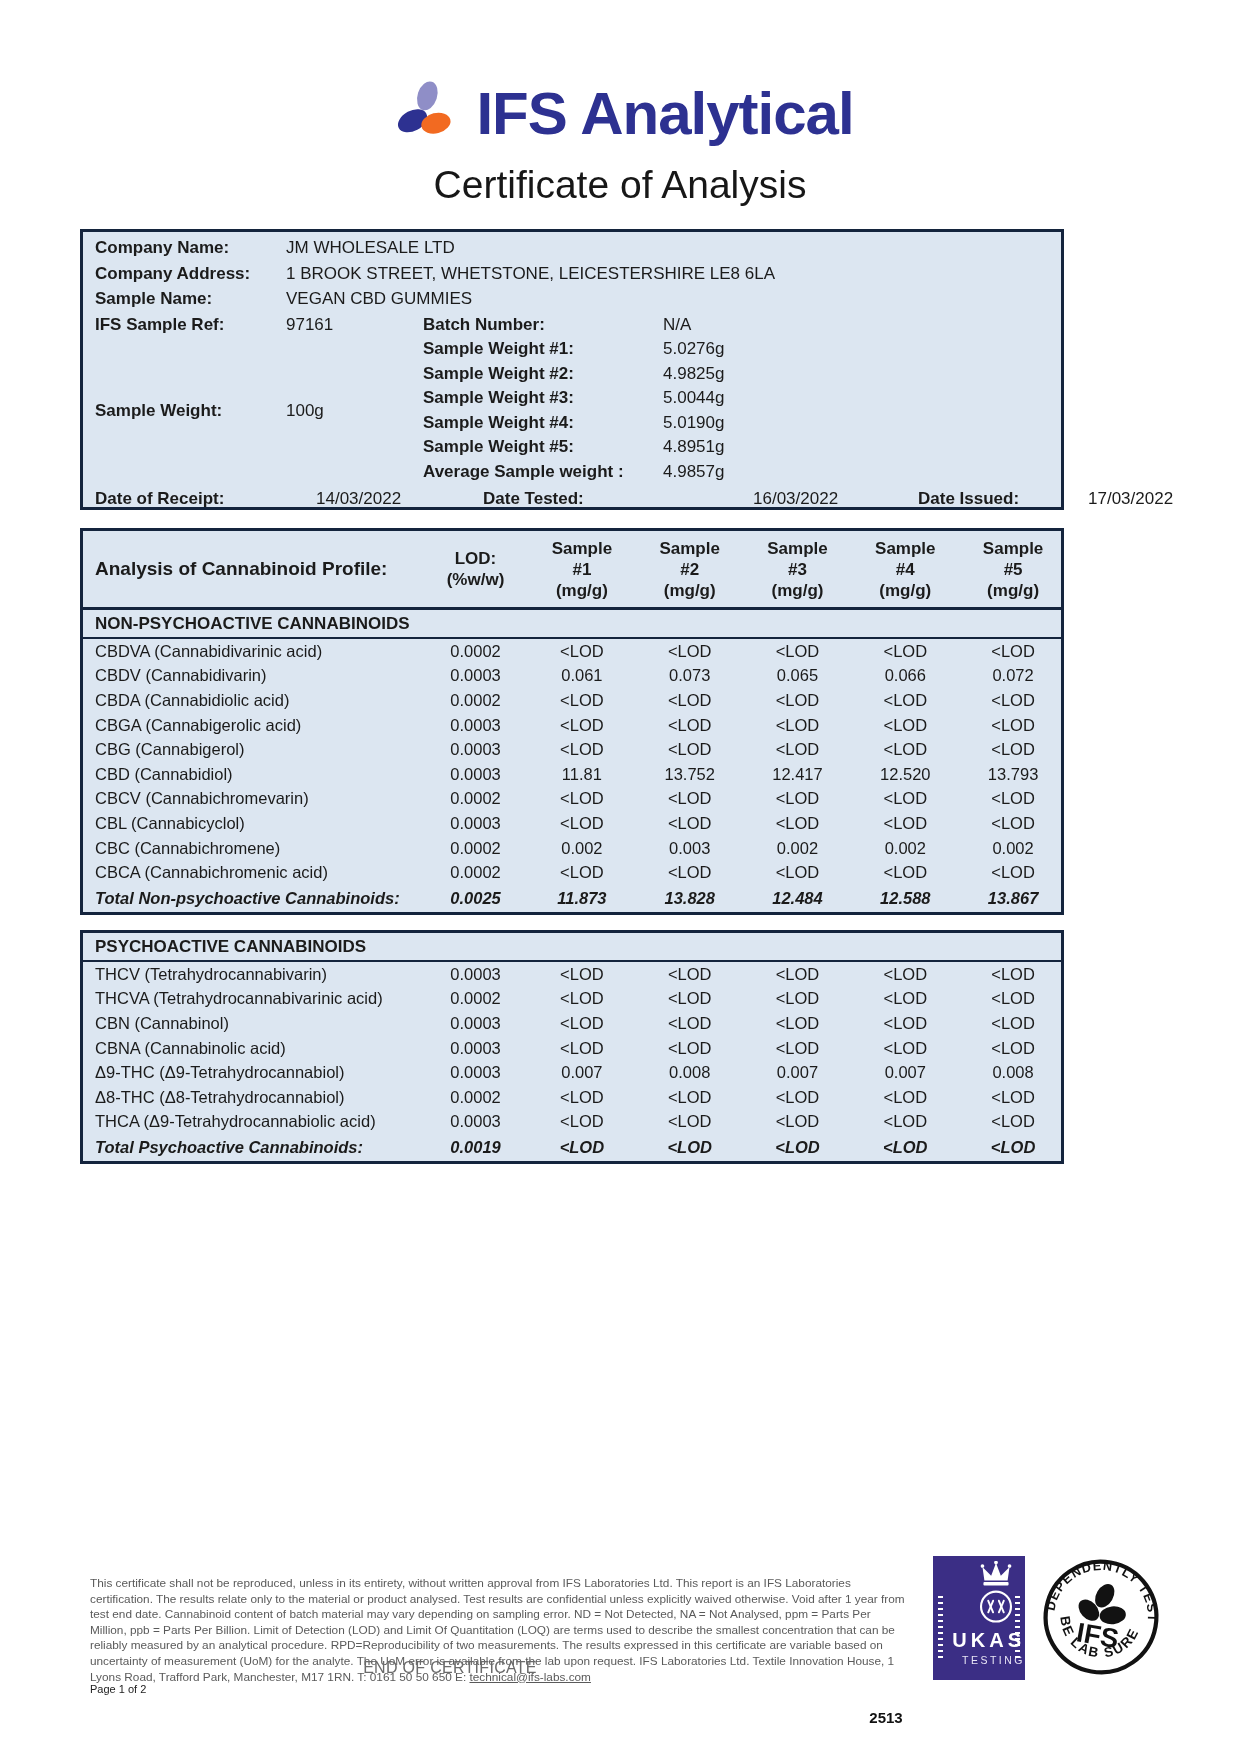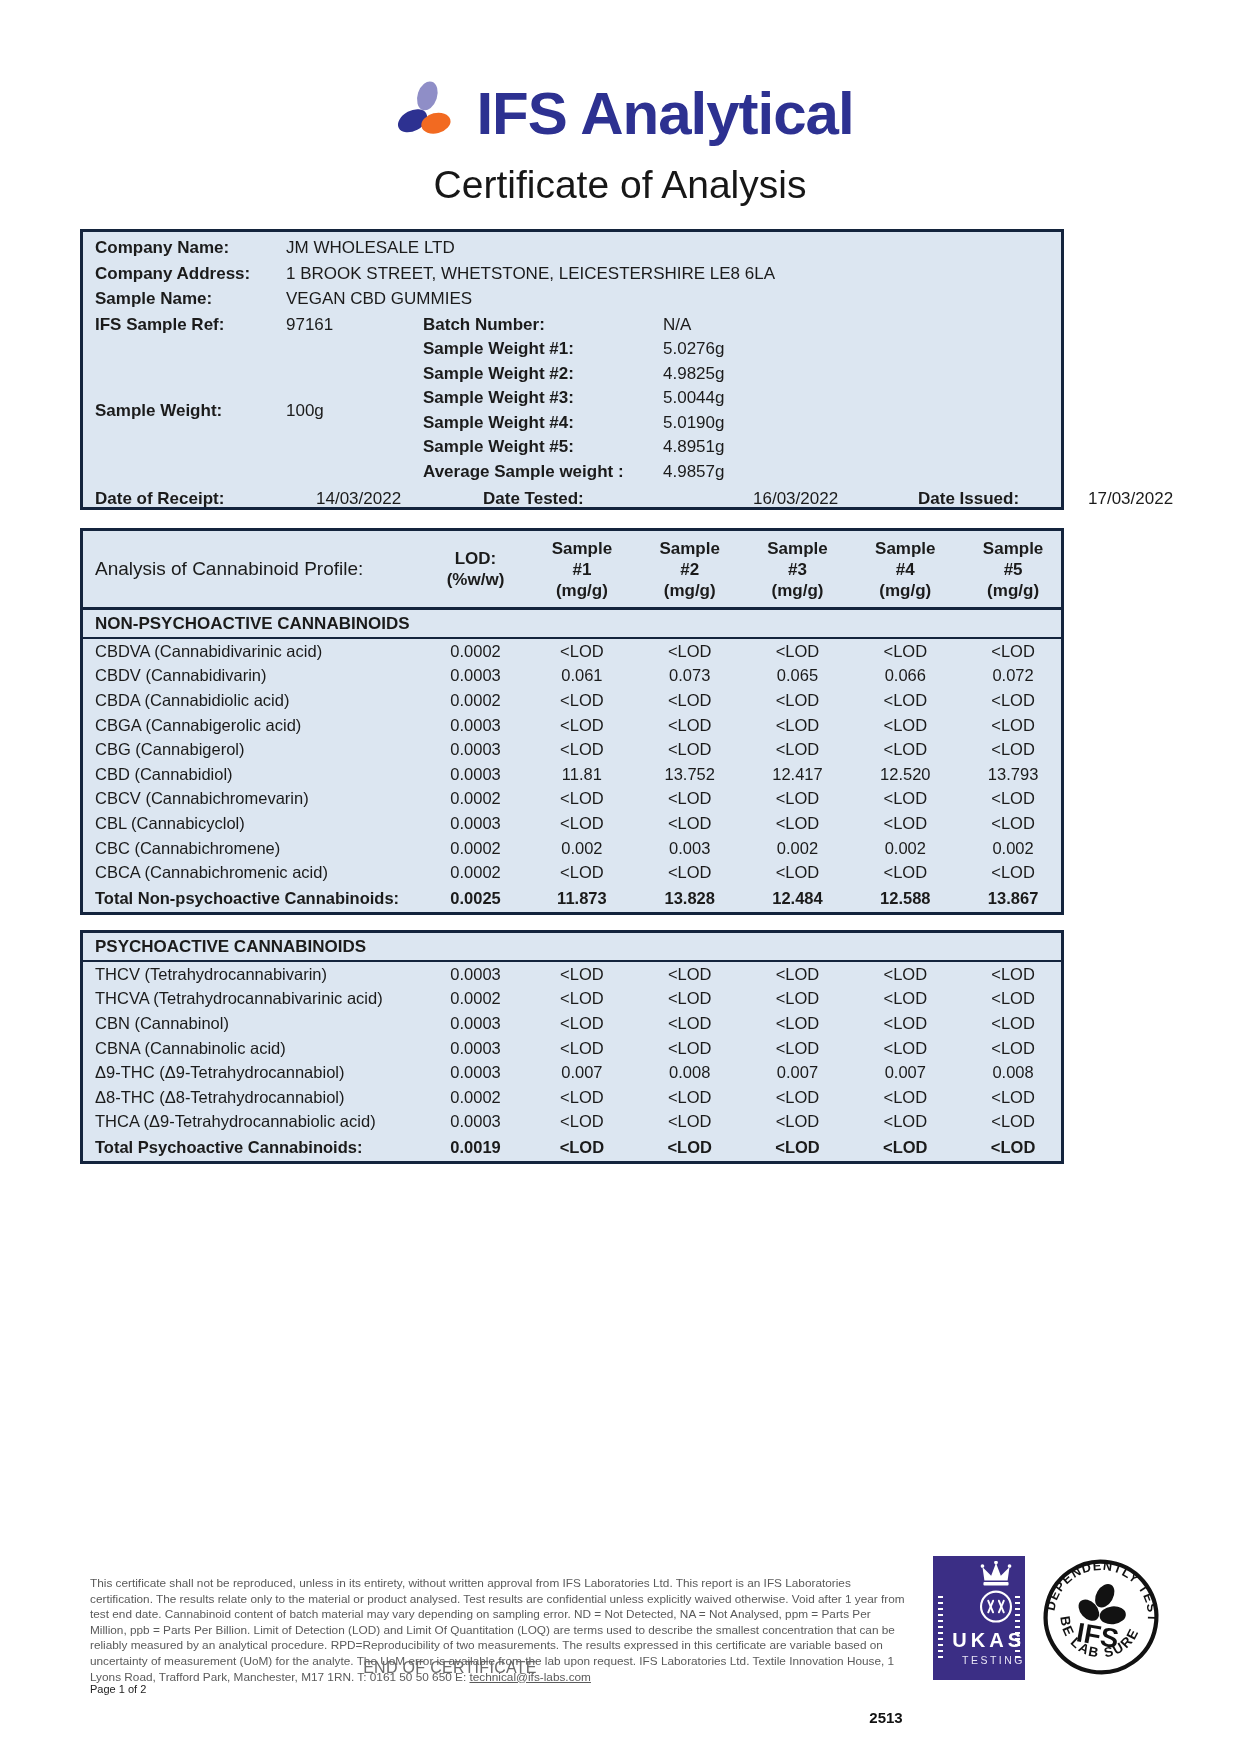"Analysis of Cannabinoid Profile:" .ct-title { font-weight: normal -> bold }
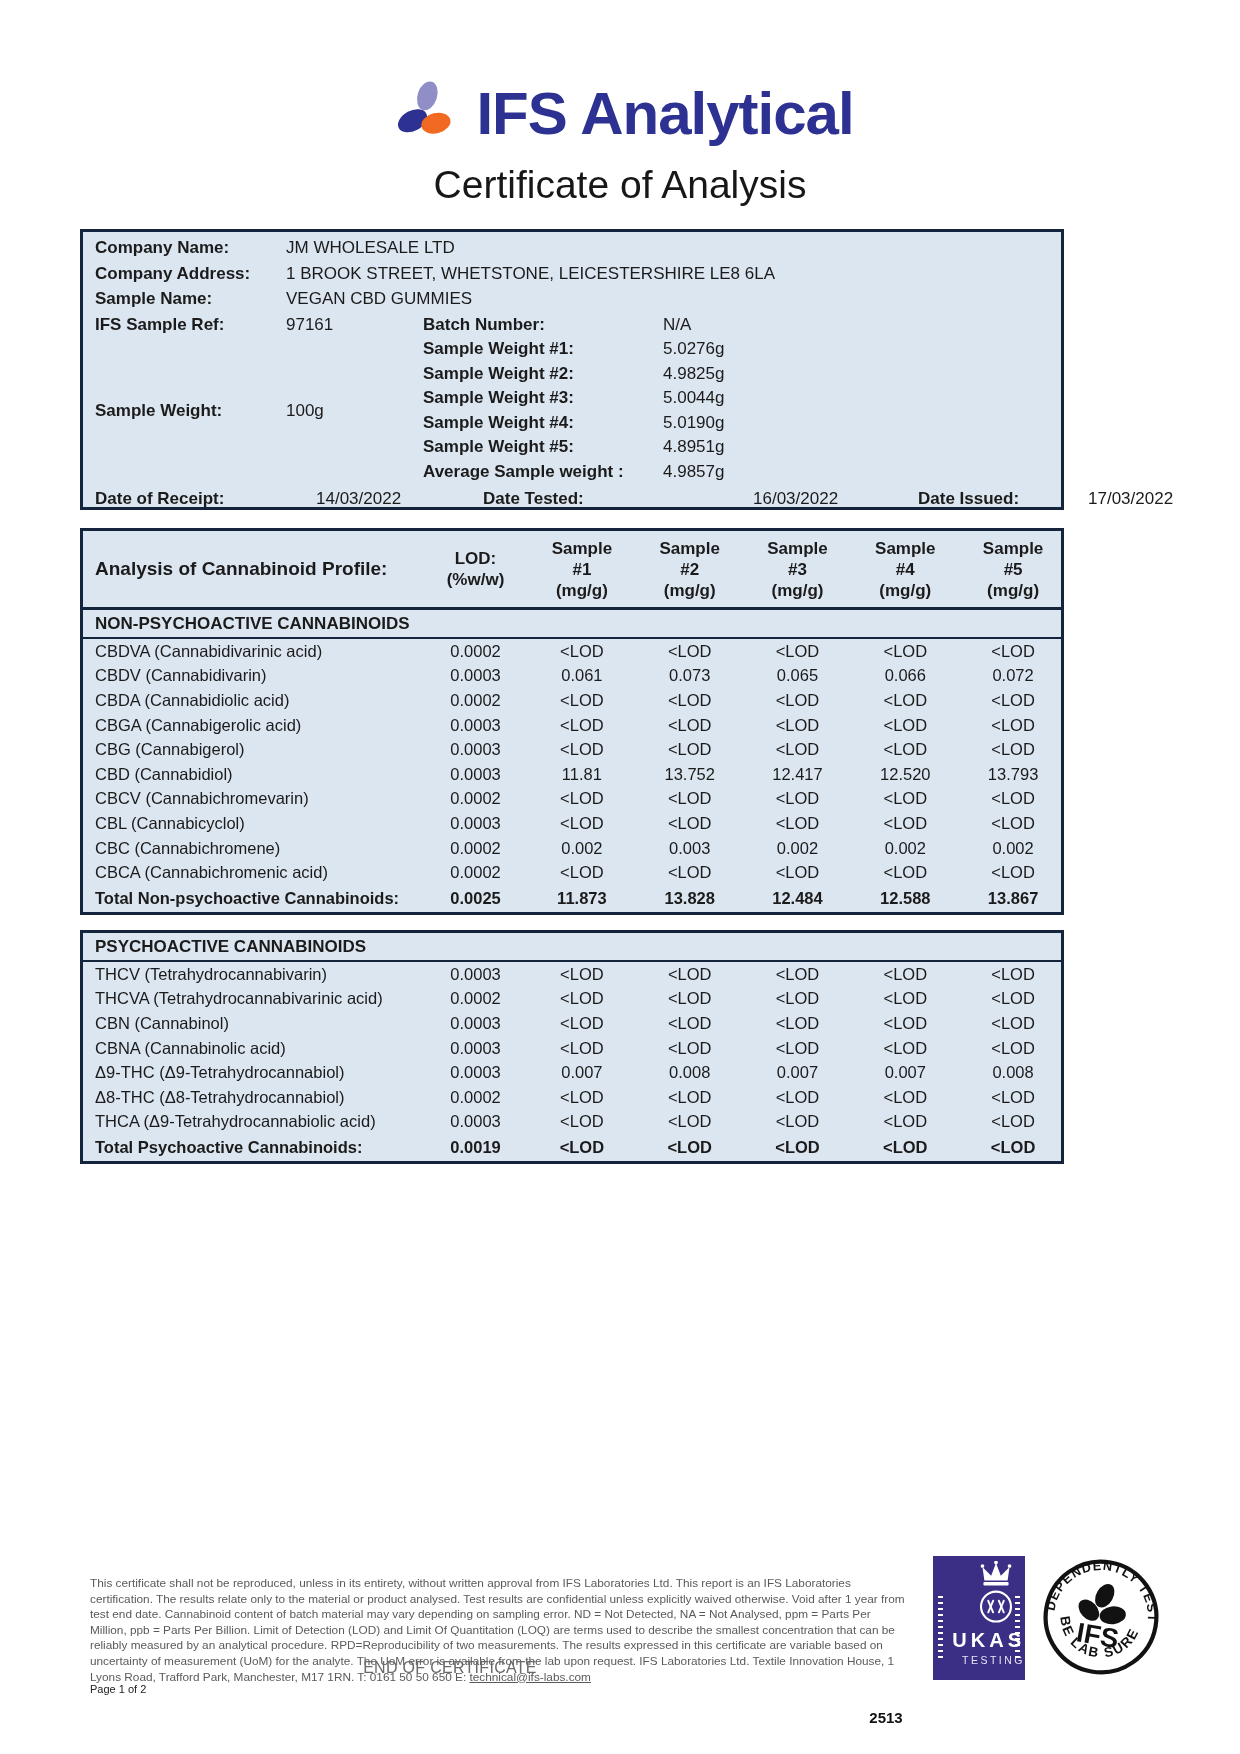"Total Non-psychoactive Cannabinoids:" .ct-row.total { font-style: none -> italic }
